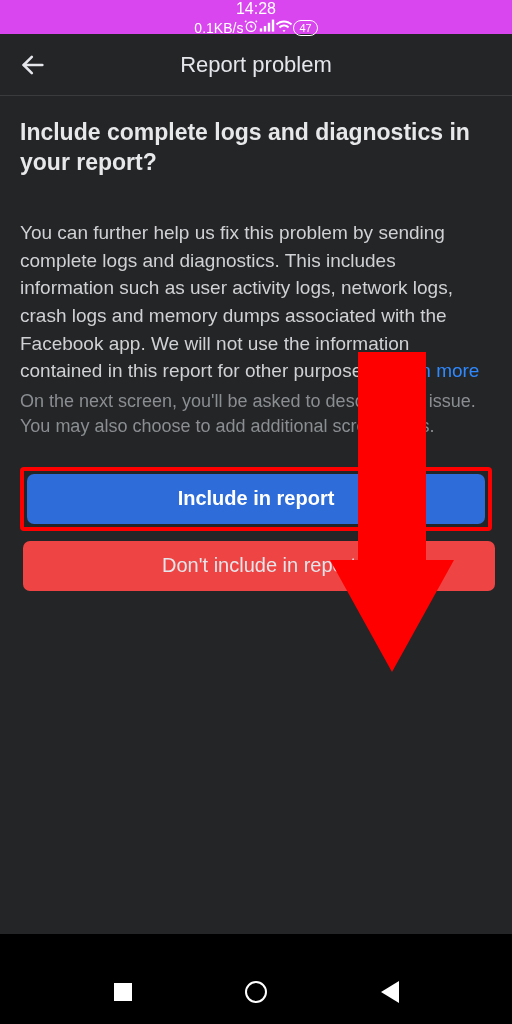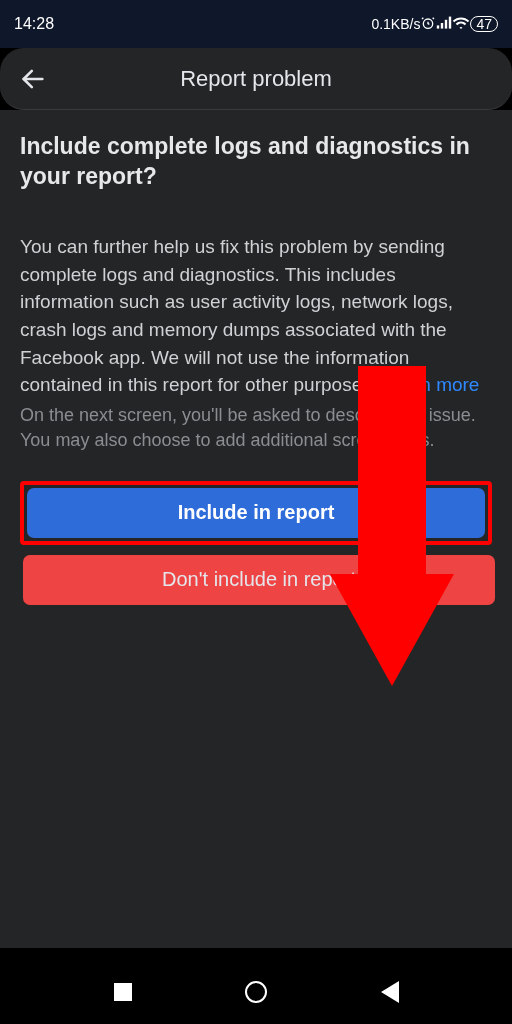"14:28" .statusbar { background: #0f172a -> #d946ef; flex-direction: none -> column; height: 48px -> 34px }
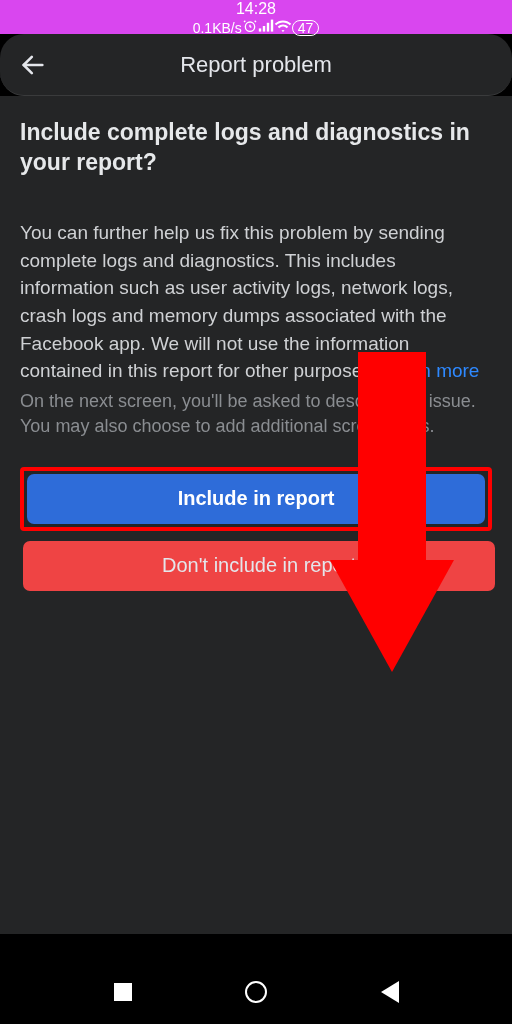"47" .battery { font-size: 14px -> 11px }
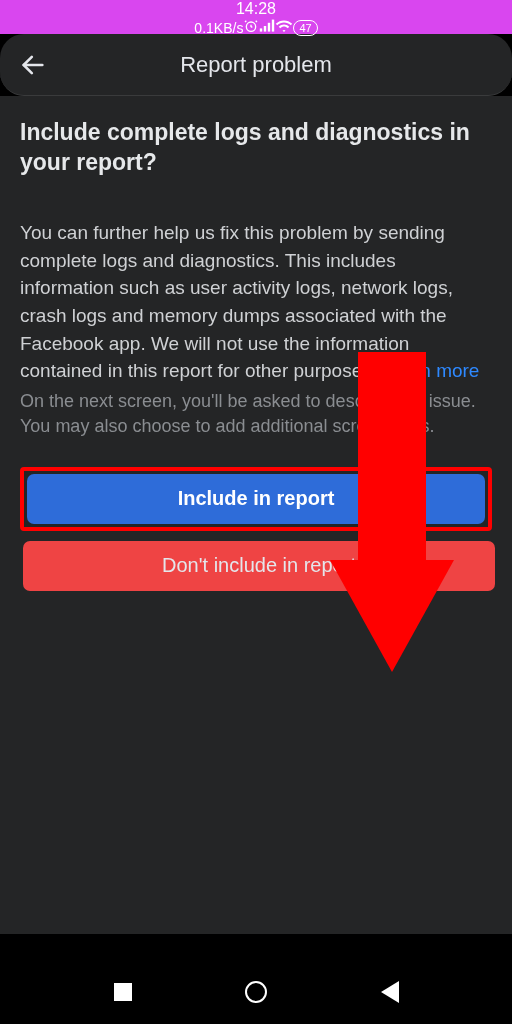"Report problem" .appheader { border-radius: 24px -> none }
